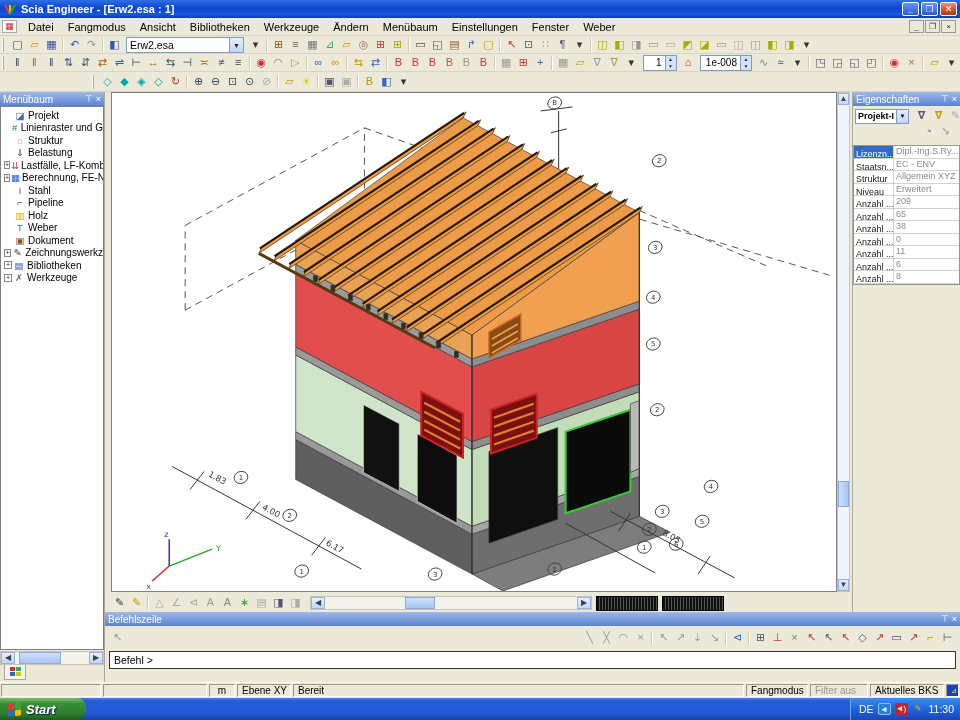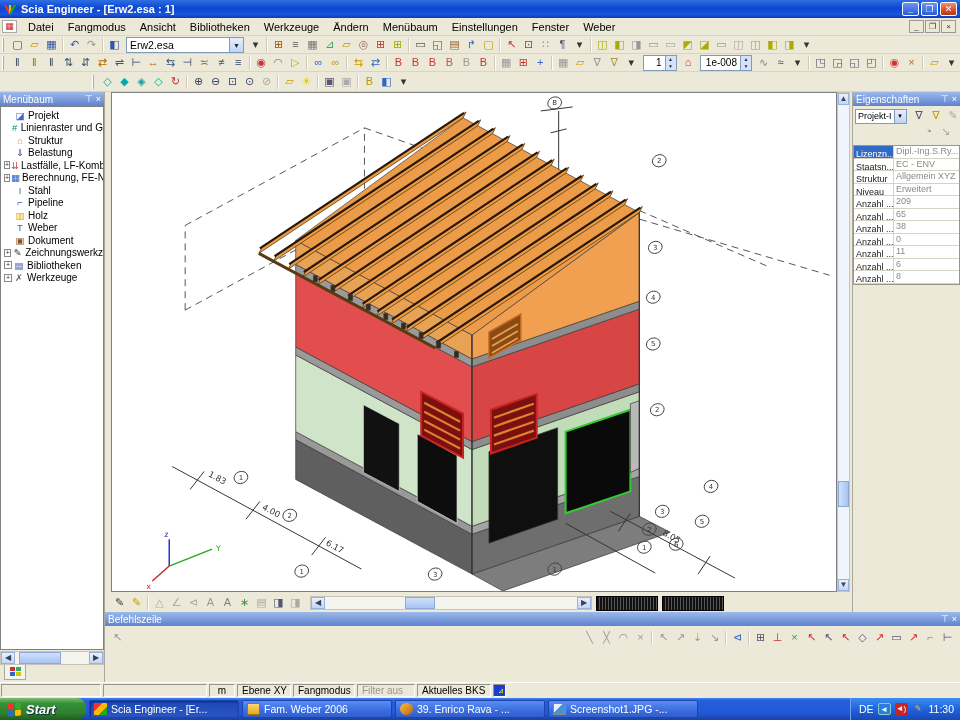"Projekt-I" .eigtools { font-weight: none -> bold }
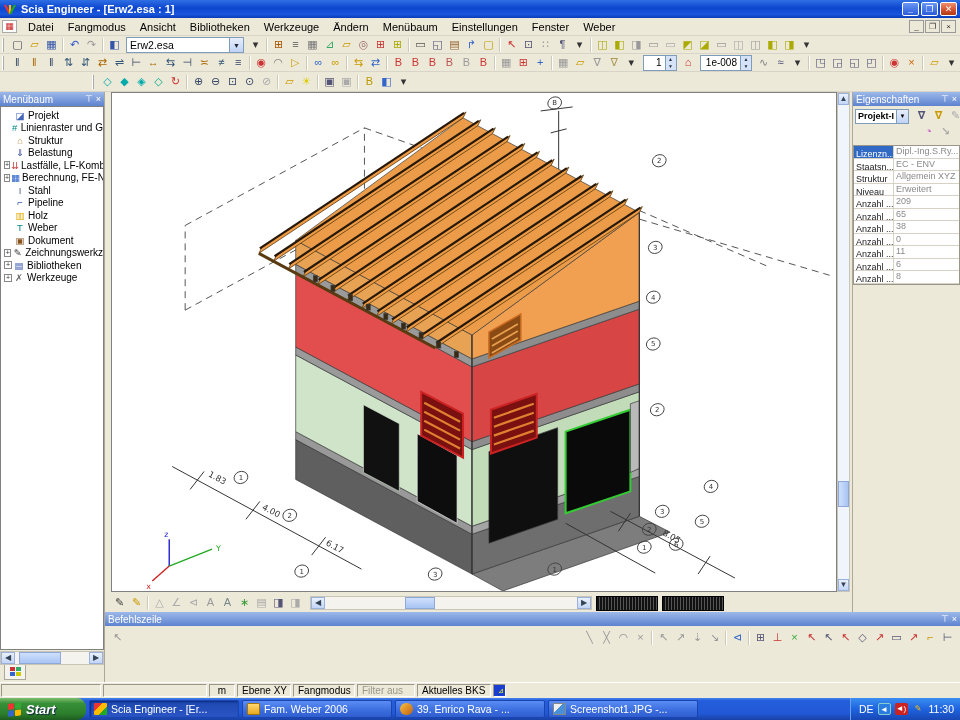"Befehl >" div.cmdinput { html: none -> <div>Befehl &gt;</div> }
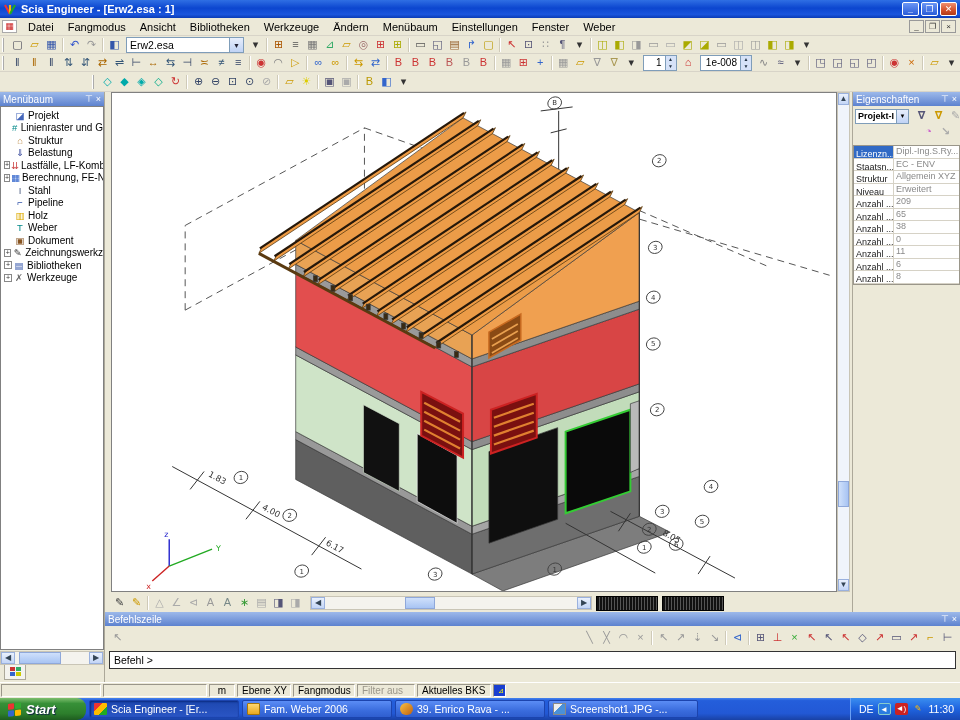"Bereit" div.seg { html: none -> <div>Bereit</div> }
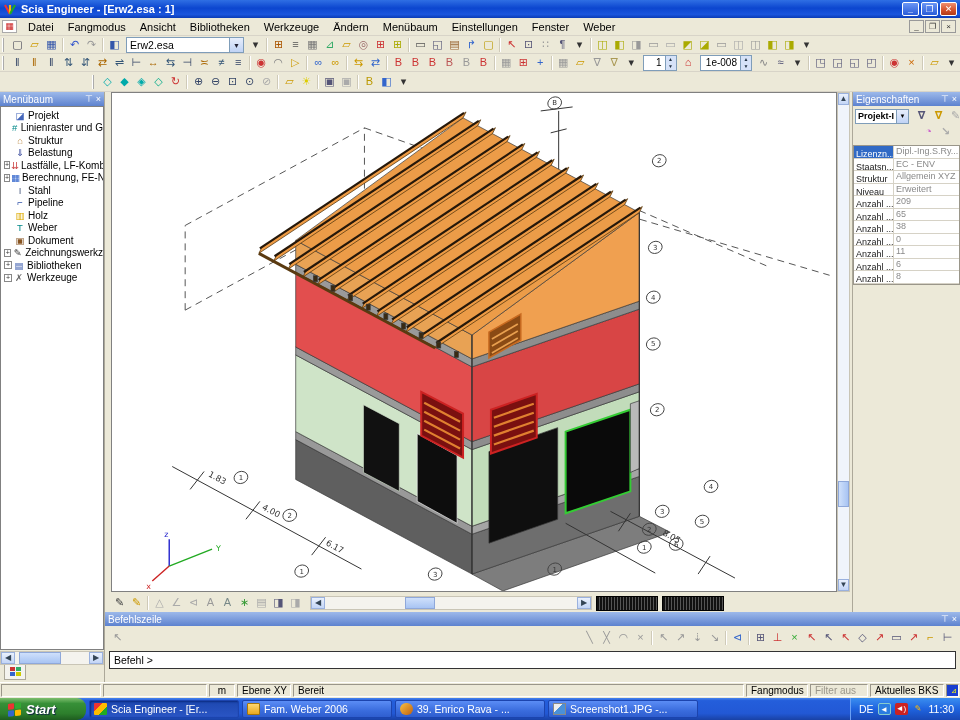"Scia Engineer - [Er..." div { html: <div> <div> <span></span> <span>Scia Engineer - [Er...</span> </div> <div> <span></span> <span>Fam. Weber 2006</span> </div> <div> <span></span> <span>39. Enrico Rava - ...</span> </div> <div> <span></span> <span>Screenshot1.JPG -...</span> </div> </div> -> none }
